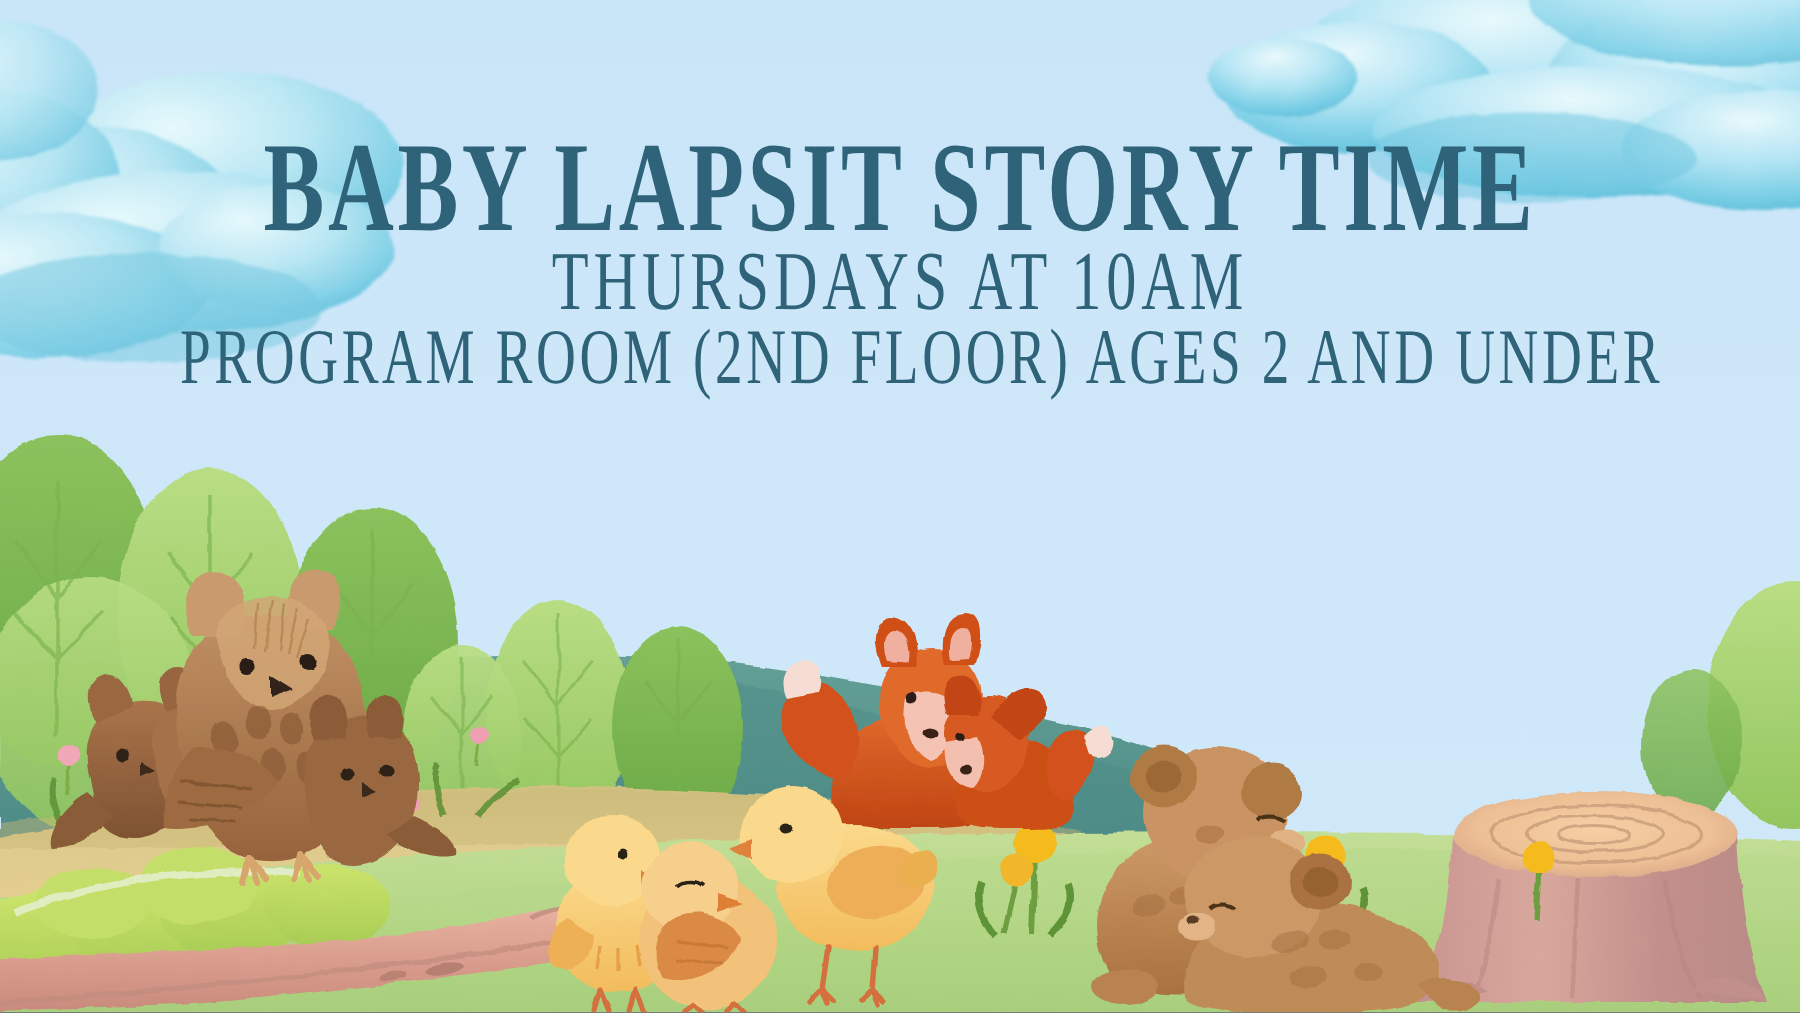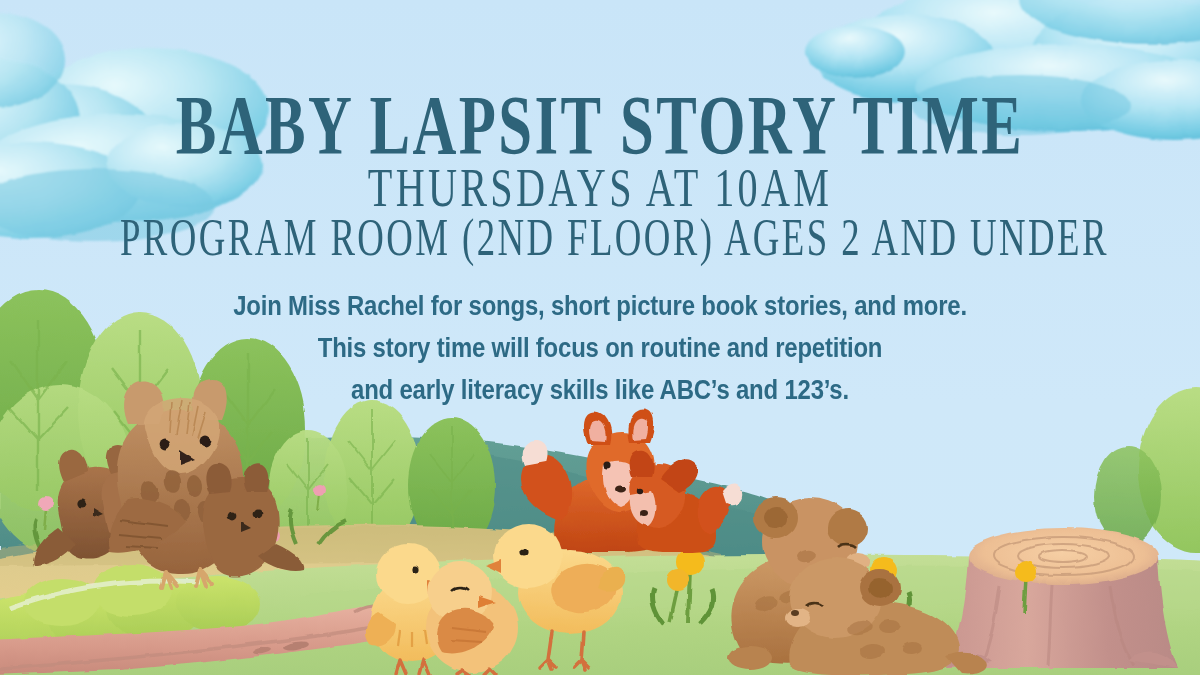"Join Miss Rachel for songs," div { html: <div> <p>Join Miss Rachel for songs, short picture book stories, and more.</p> <p>This story time will focus on routine and repetition</p> <p>and early literacy skills like ABC’s and 123’s.</p> </div> -> none }
